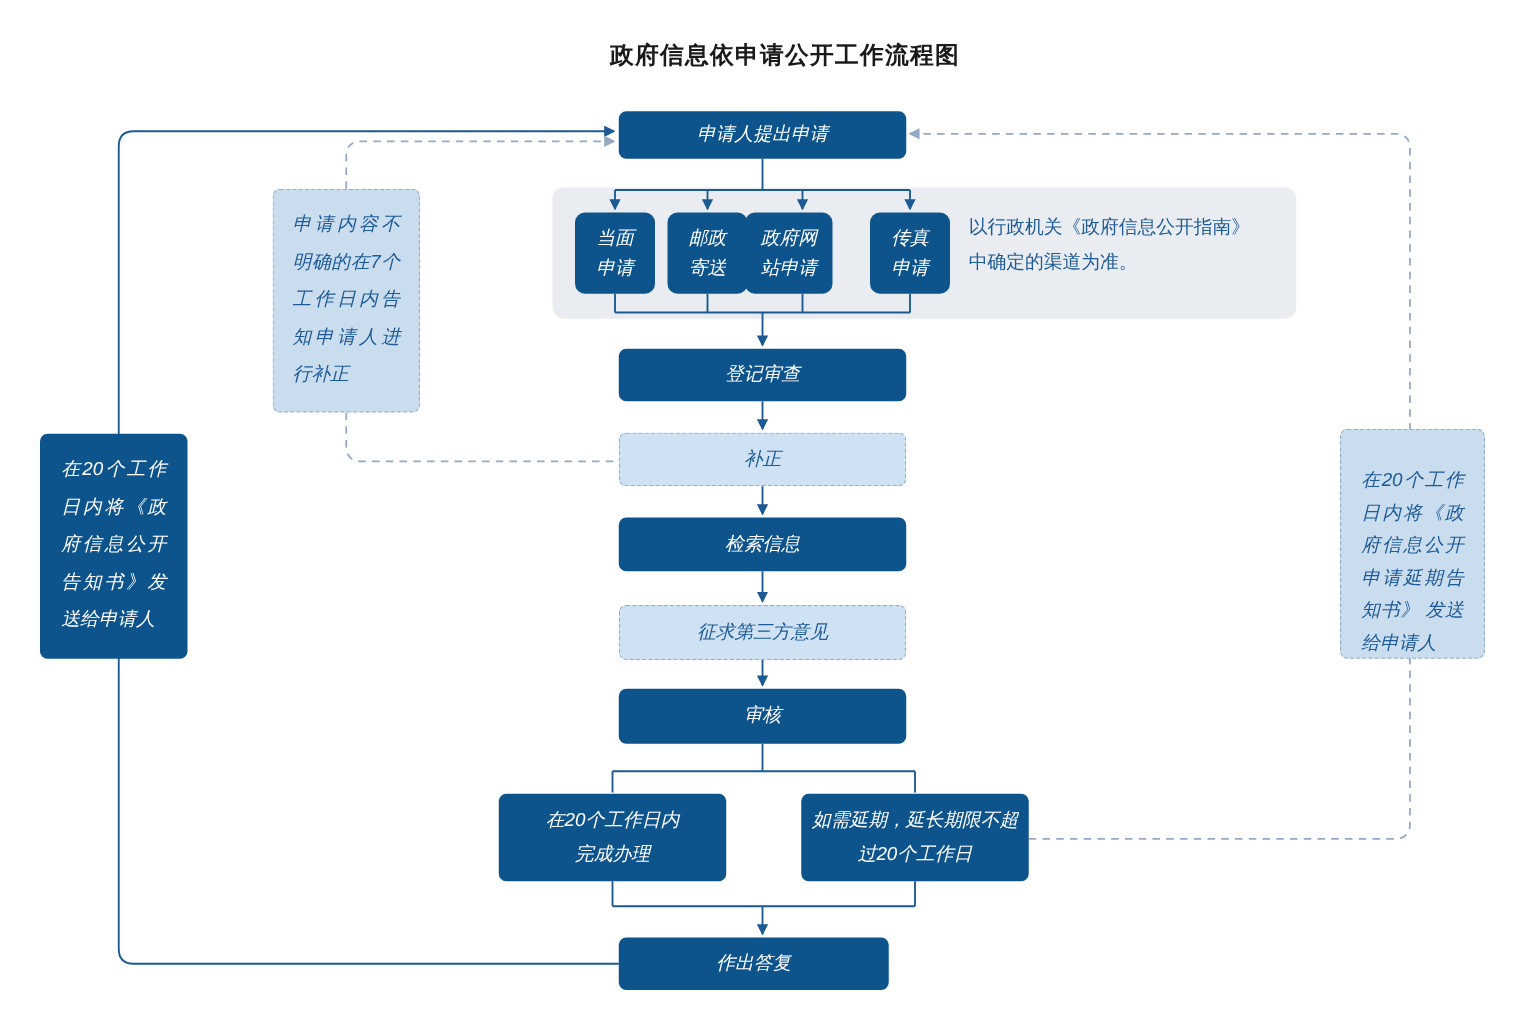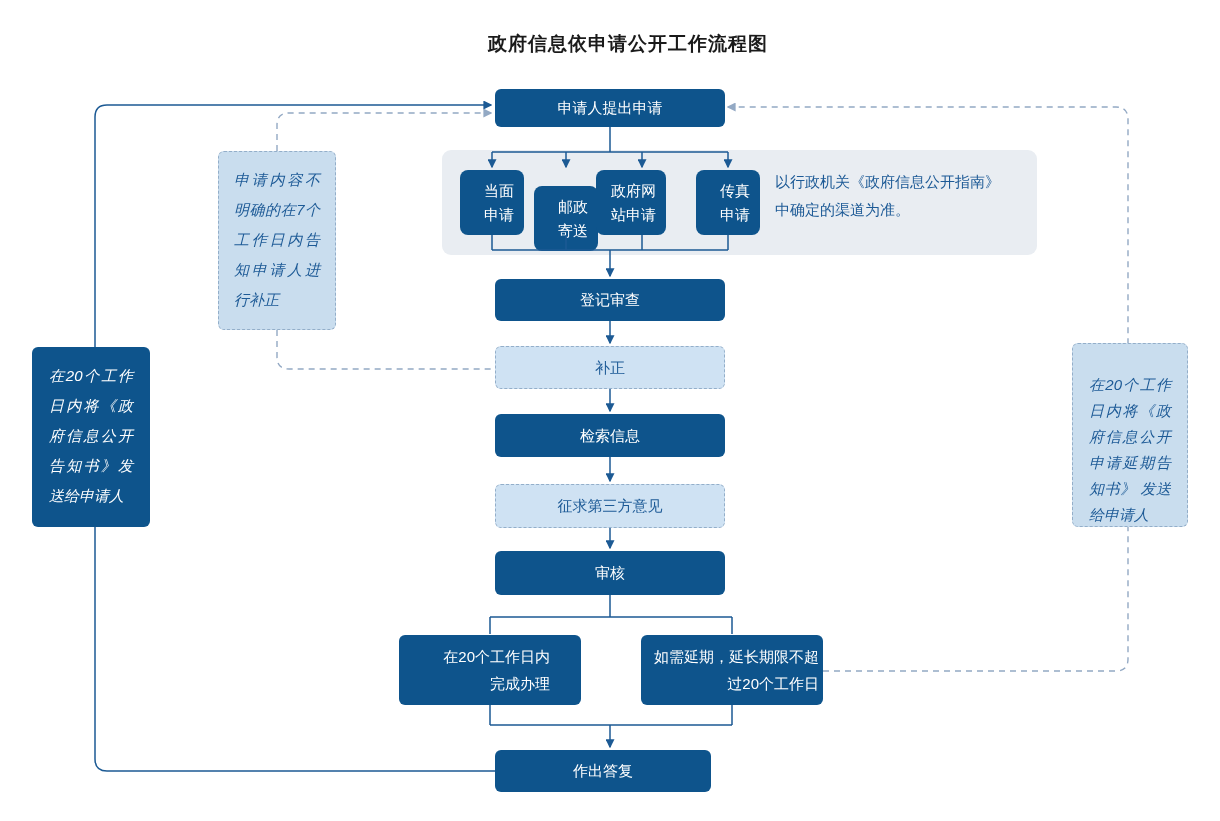"申请人提出申请" .node { font-style: none -> italic; text-align: right -> center }
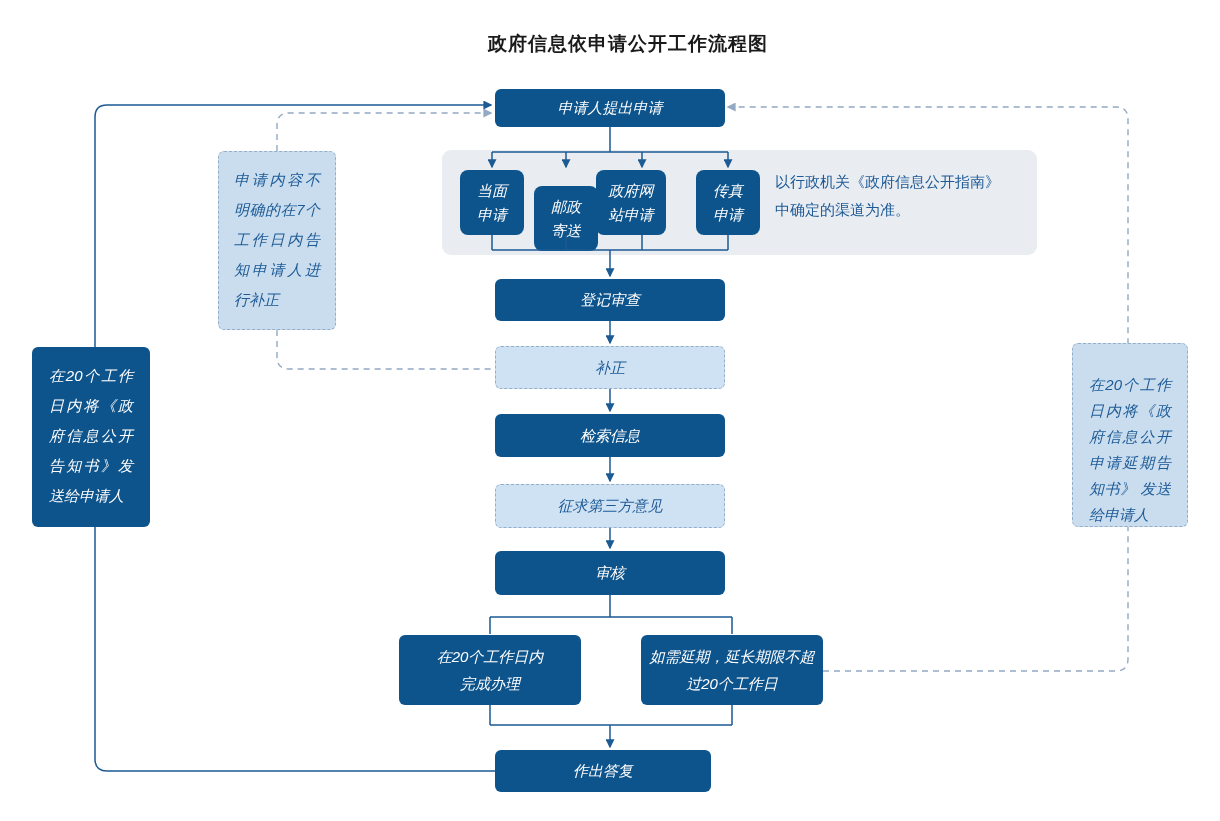"邮政寄送" #ch2 { margin-top: 16px -> none }
